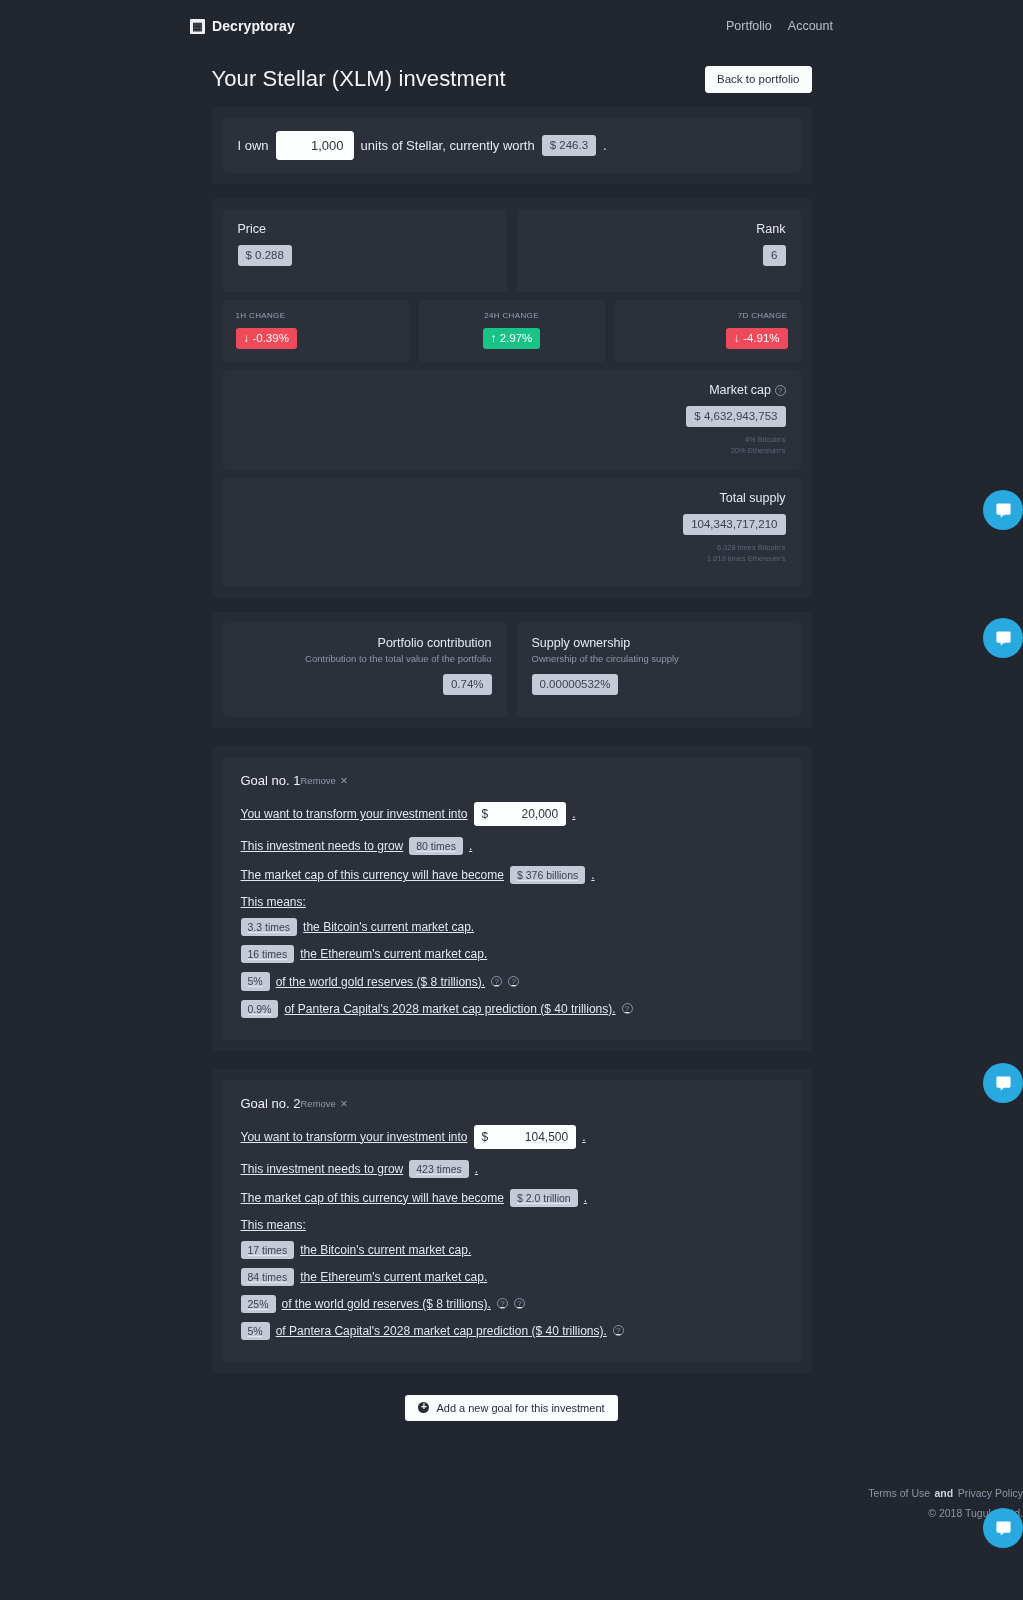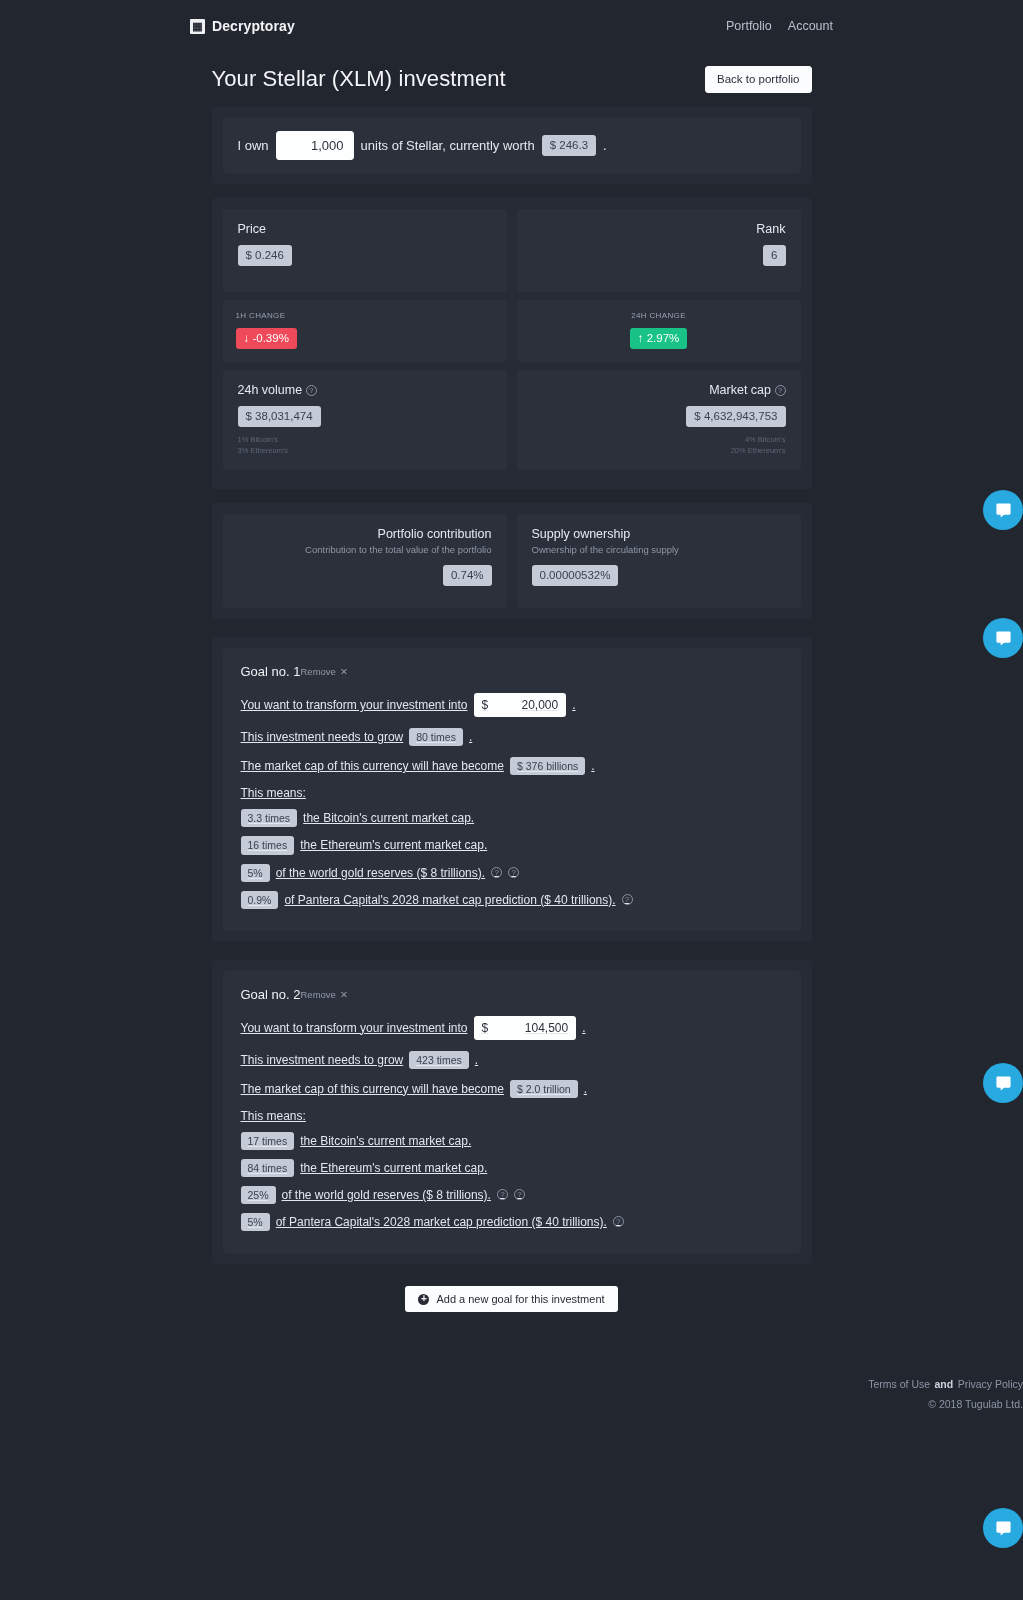"$ 0.246" span.chip { text: 0.246 -> 0.288 }
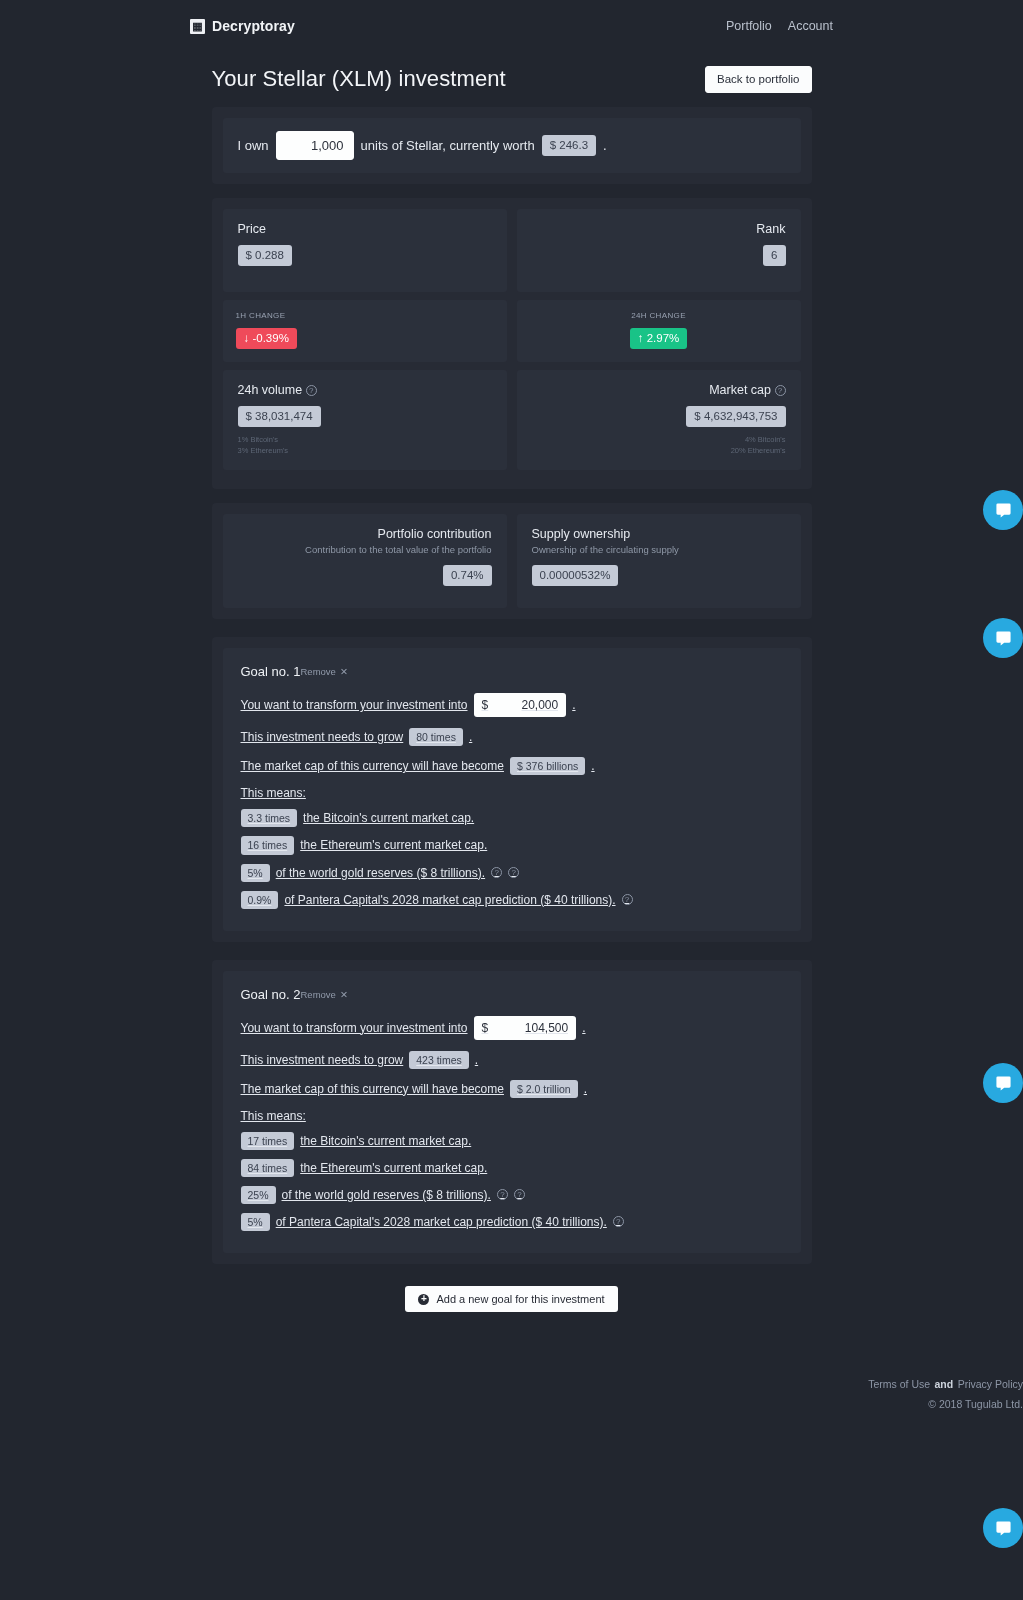"7D CHANGE" div.panel { html: none -> <div> <div>7D CHANGE</div> <span> <span>↓</span> <span>-4.91%</span> </span> </div> }
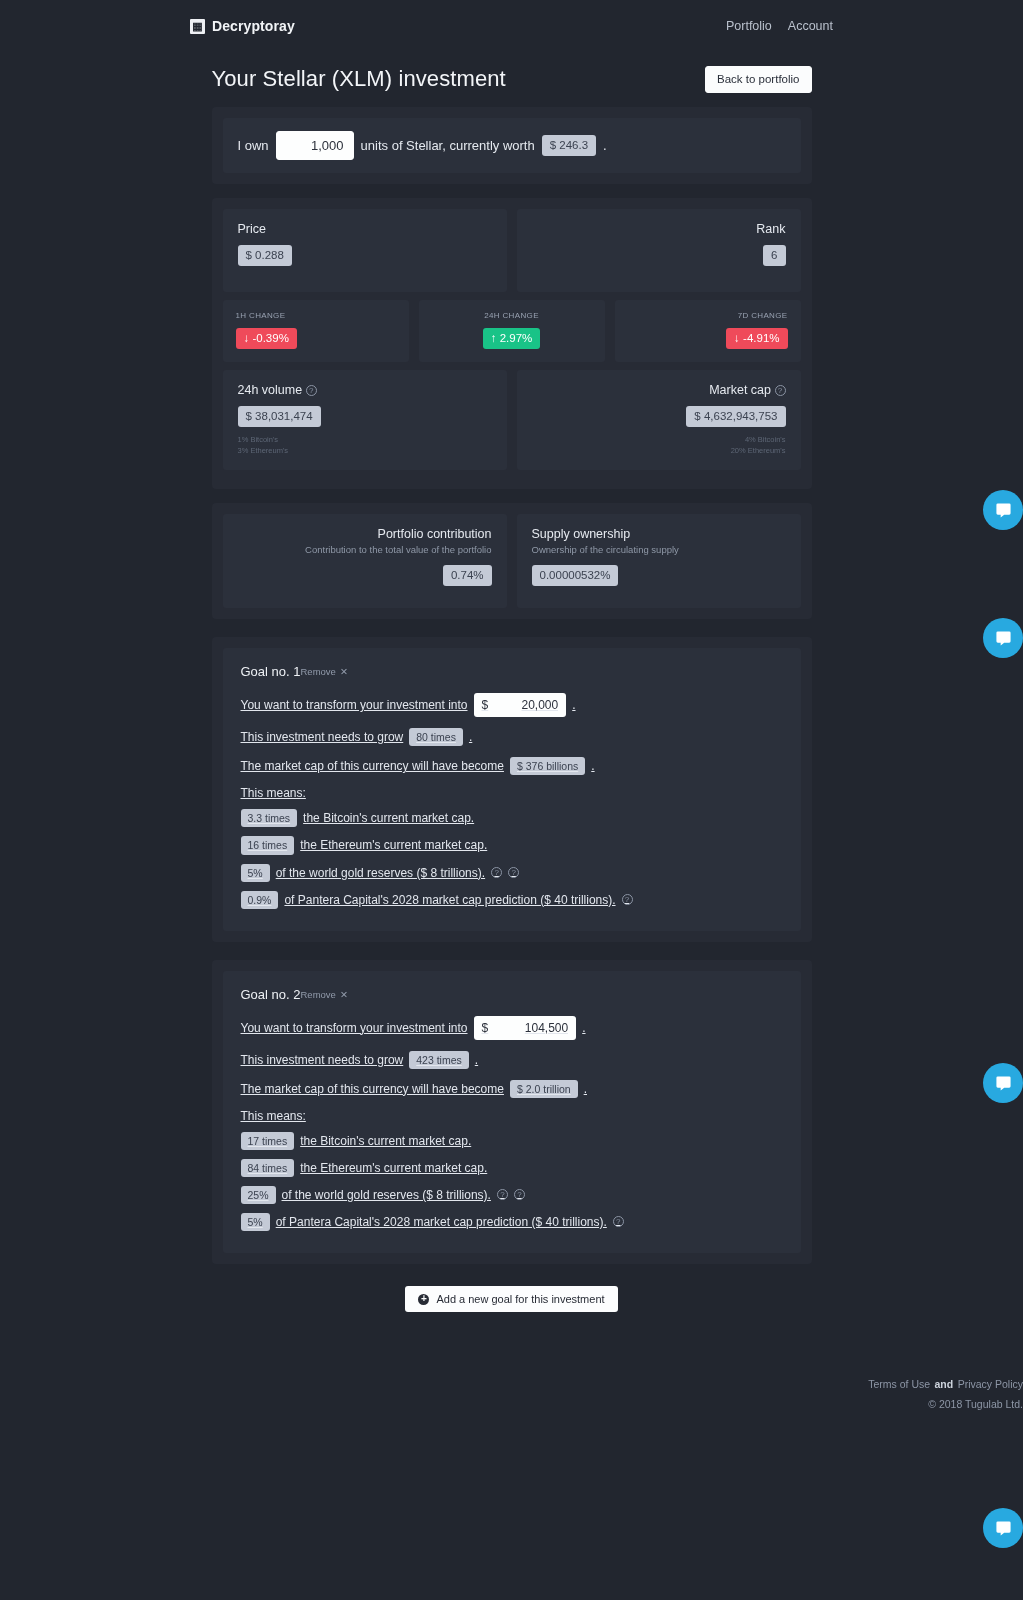"24h volume ?" div.panel { html: <div> <div> <span>24h volume</span> <span>?</span> </div> <span>$ 38,031,474</span> <div> <div>1% Bitcoin's</div> <div>3% Ethereum's</div> </div> </div> -> none }
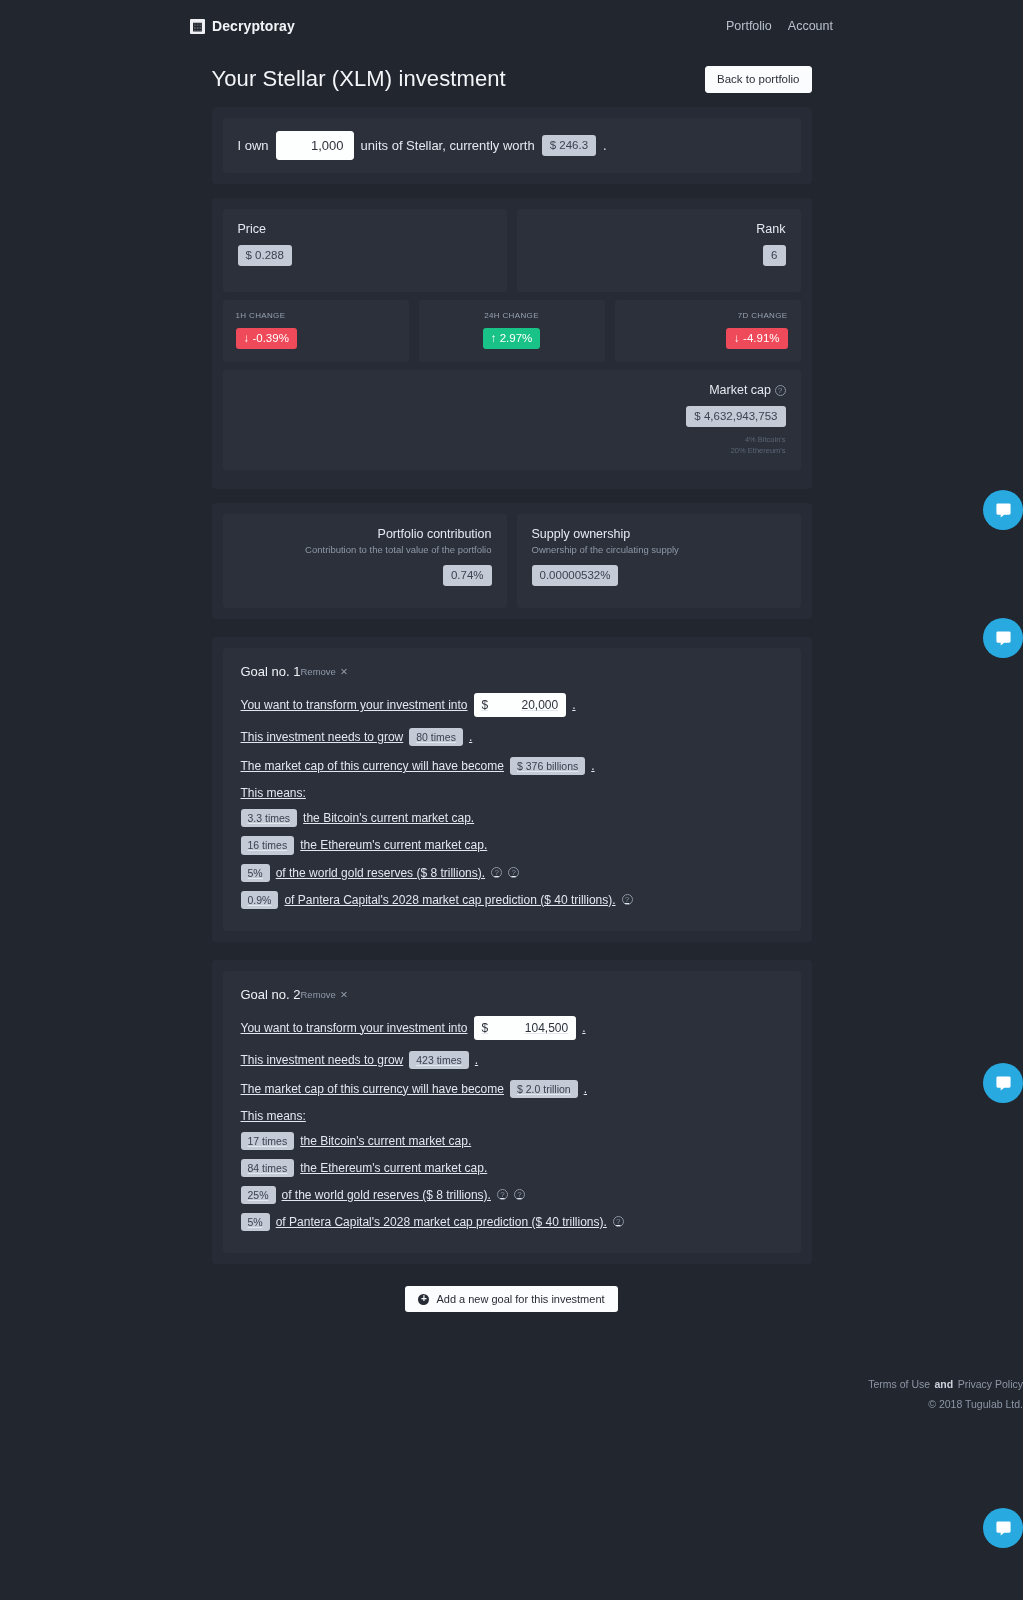"Total supply" div.panel { html: none -> <div> <div>Total supply</div> <span>104,343,717,210</span> <div> <div>6,028 times Bitcoin's</div> <div>1,019 times Ethereum's</div> </div> </div> }
